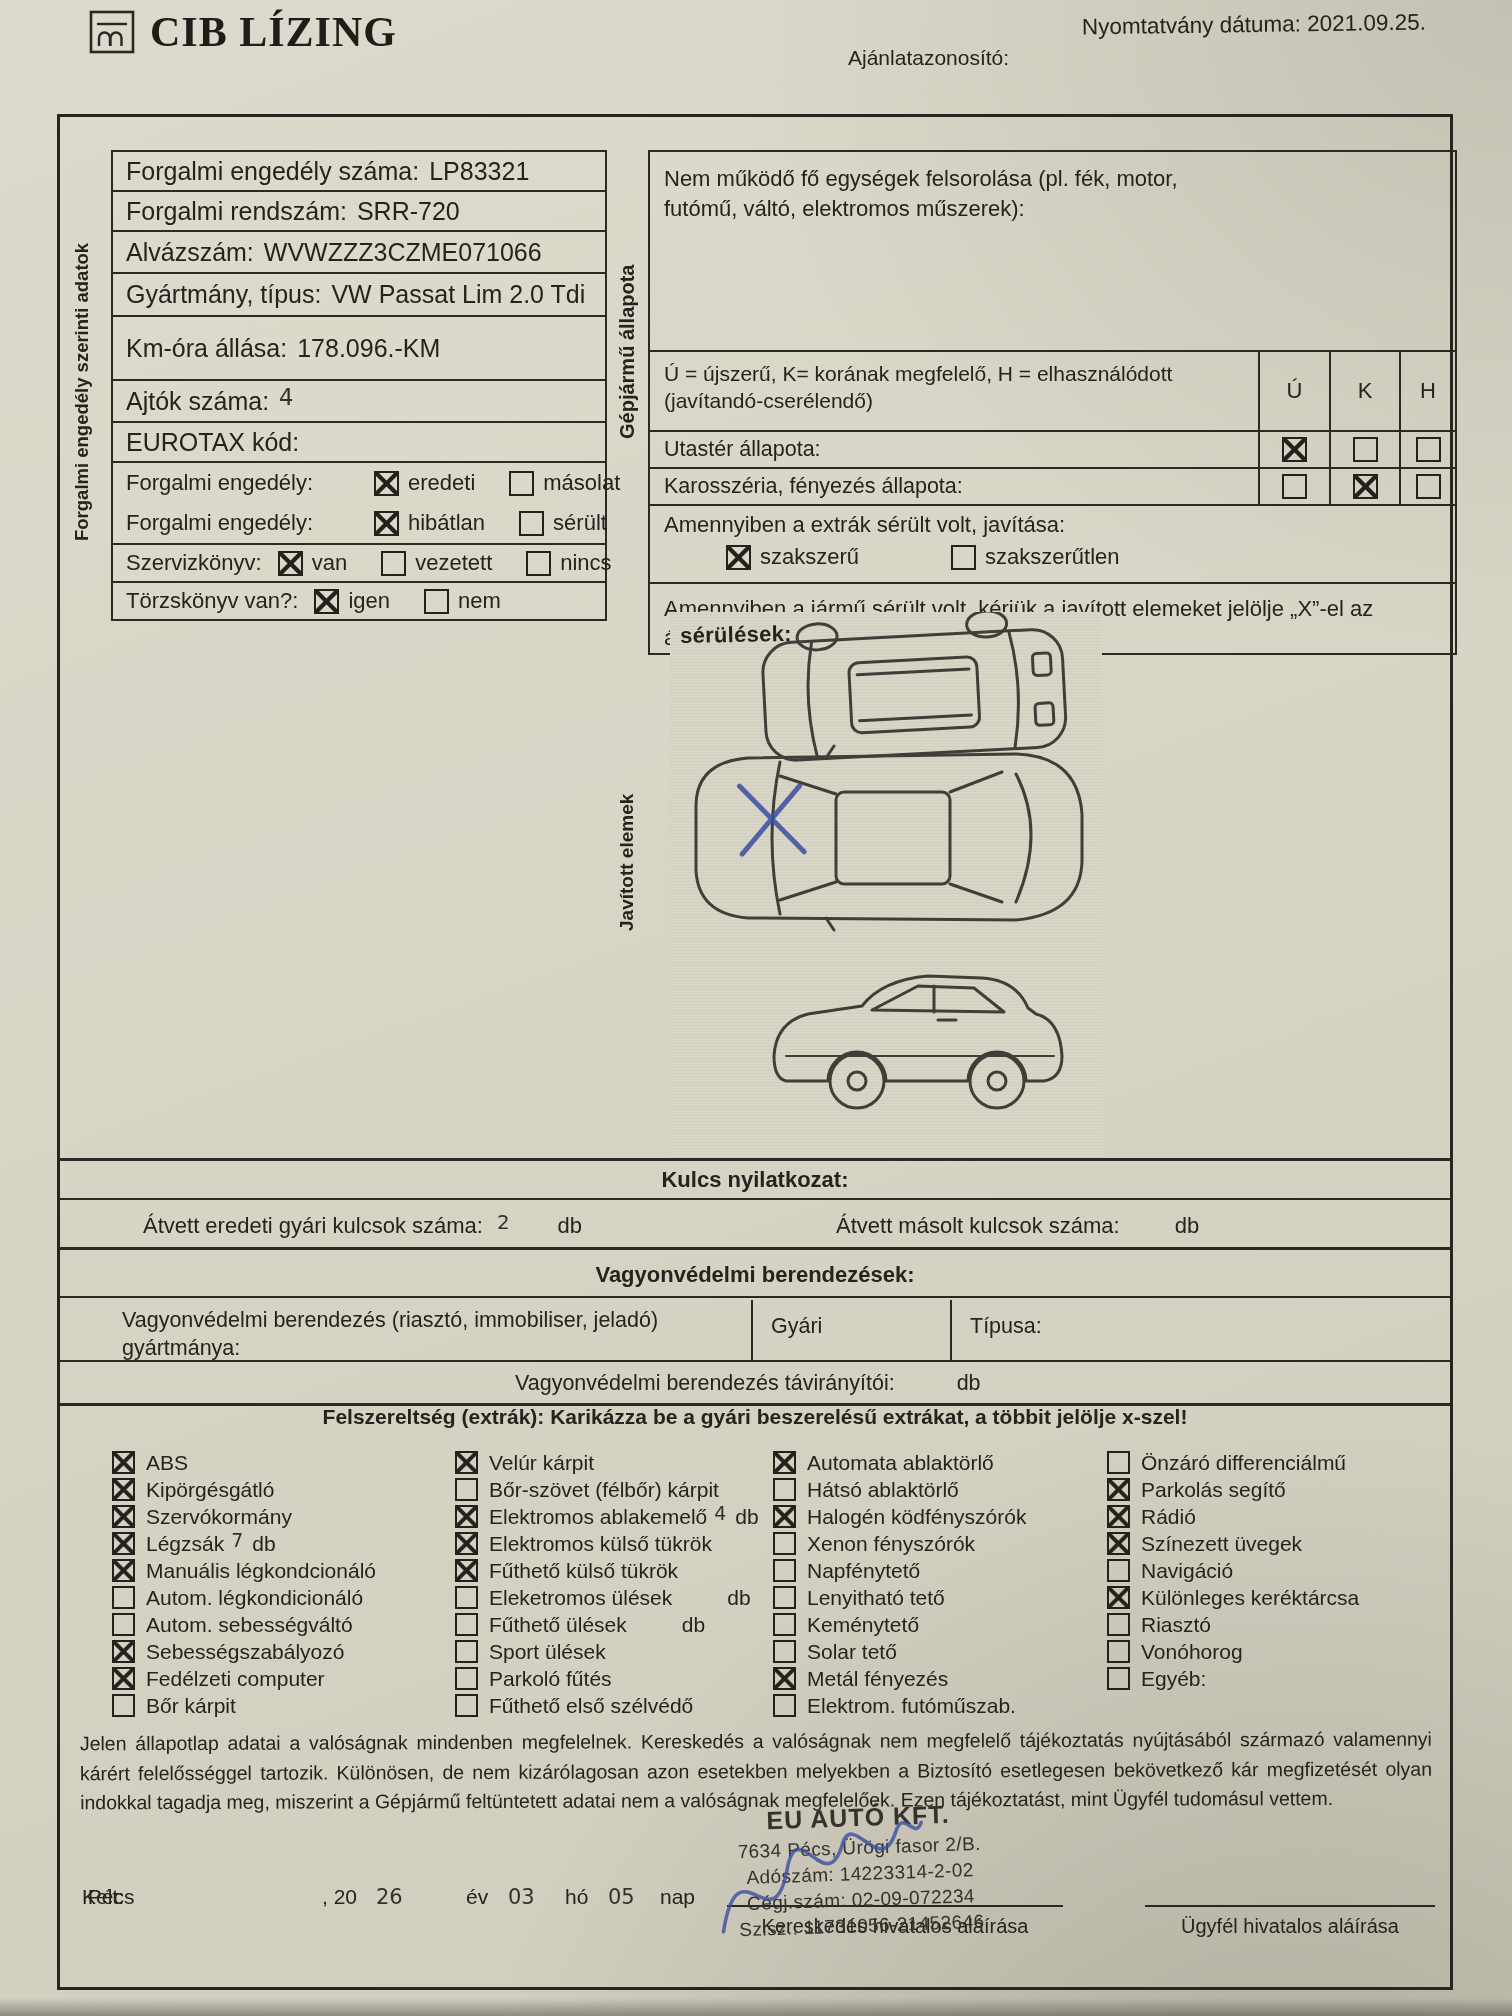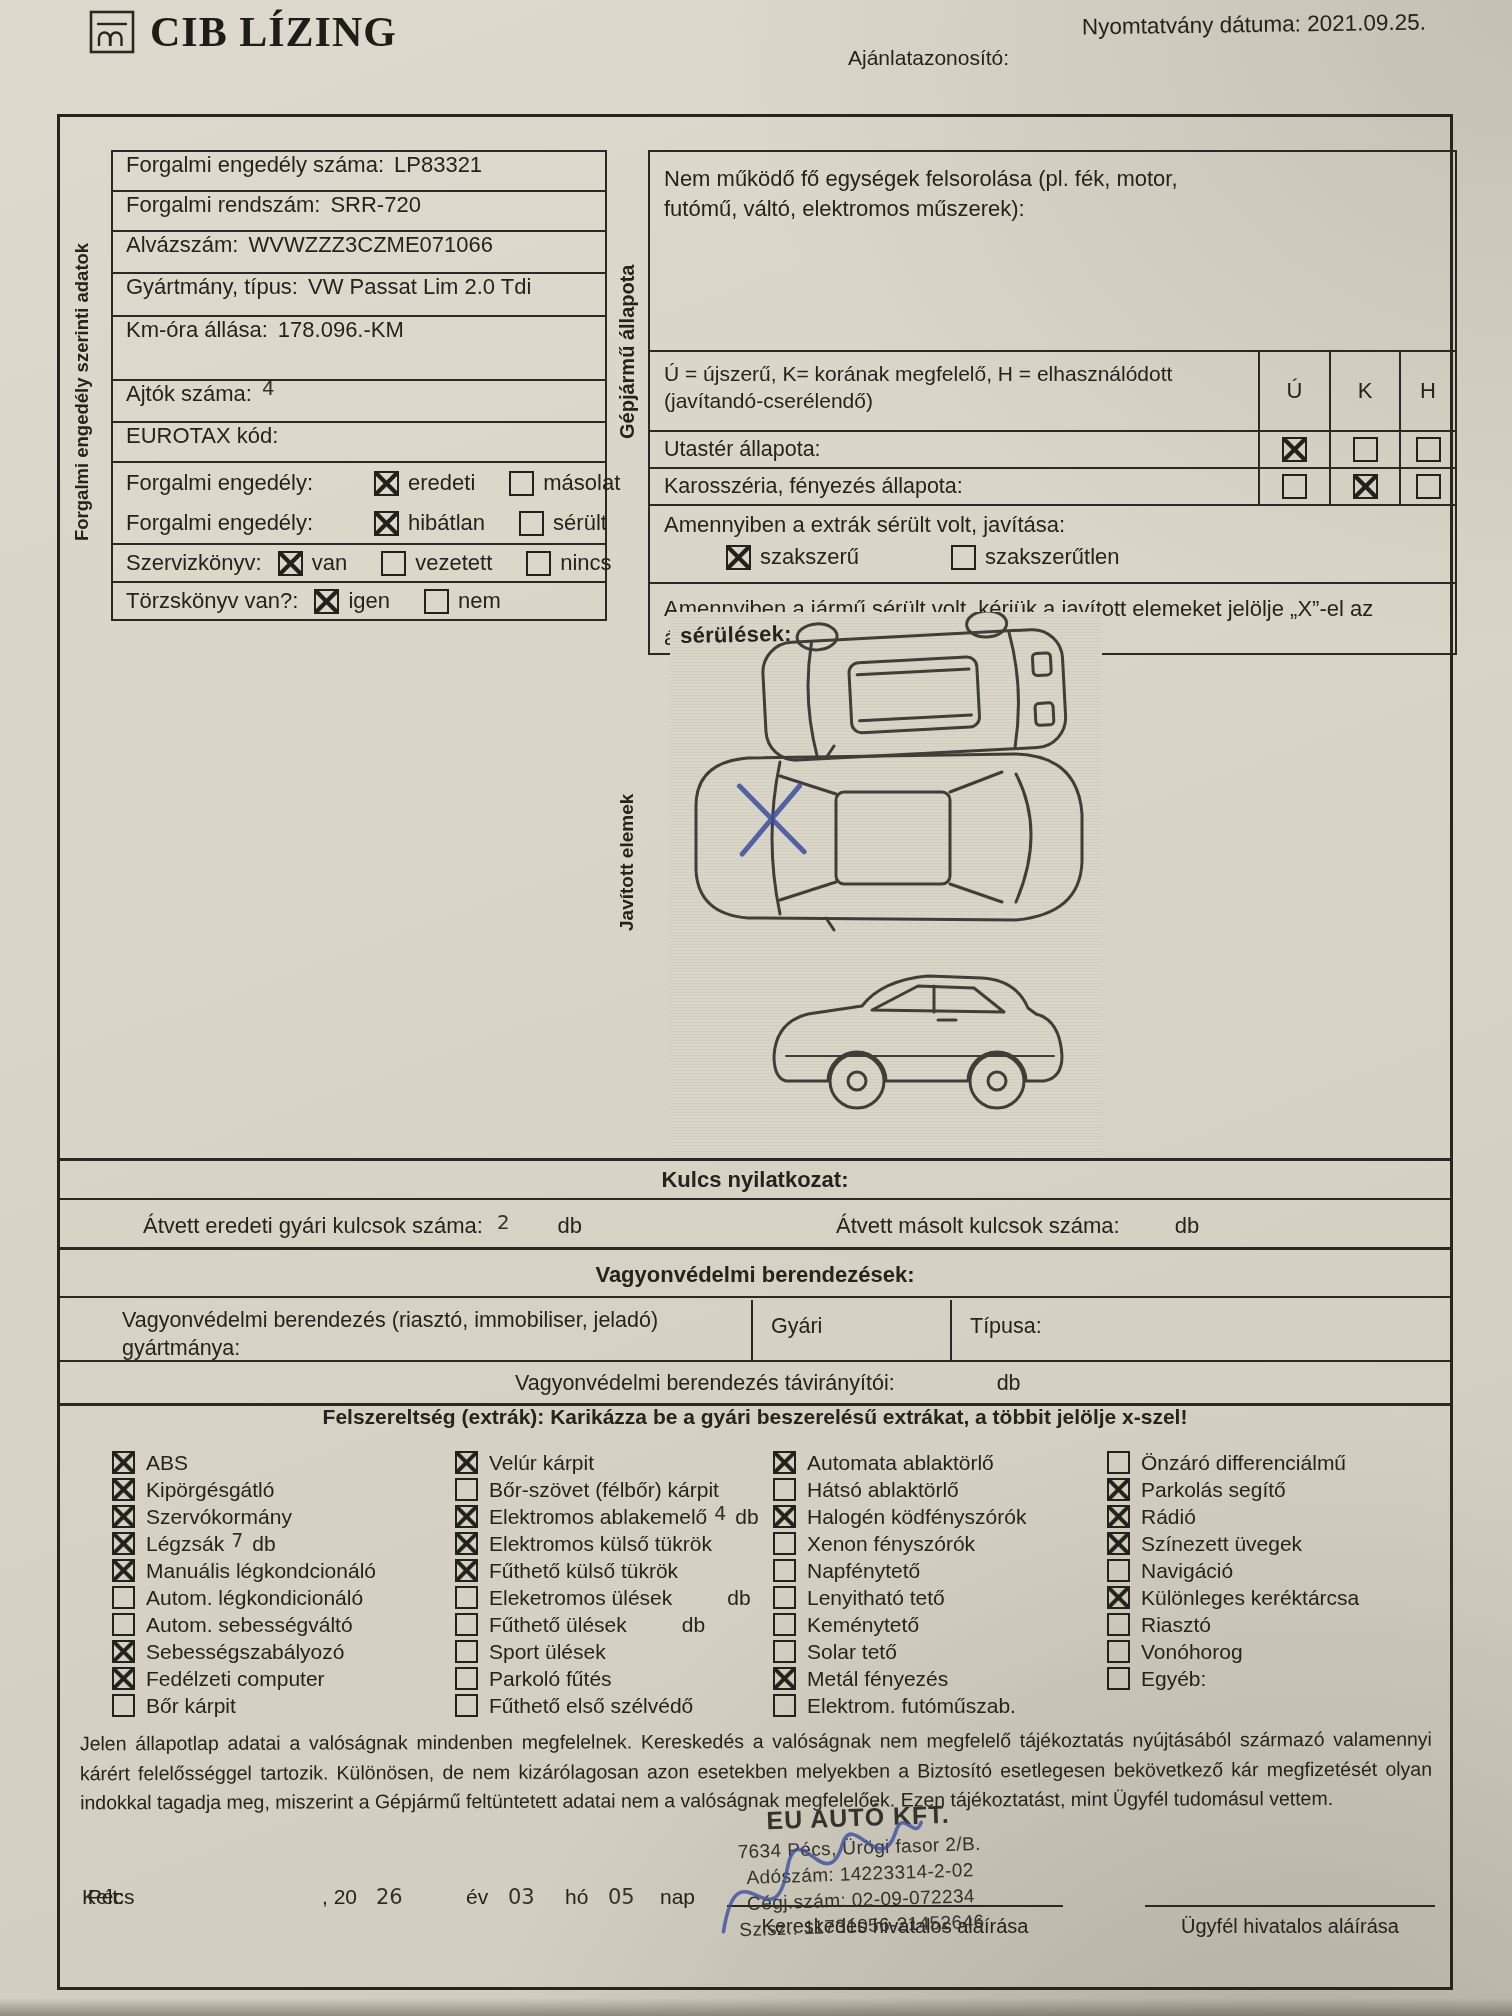"Forgalmi engedély száma:" .f-row { align-items: flex-start -> center; font-size: 22px -> 25px }
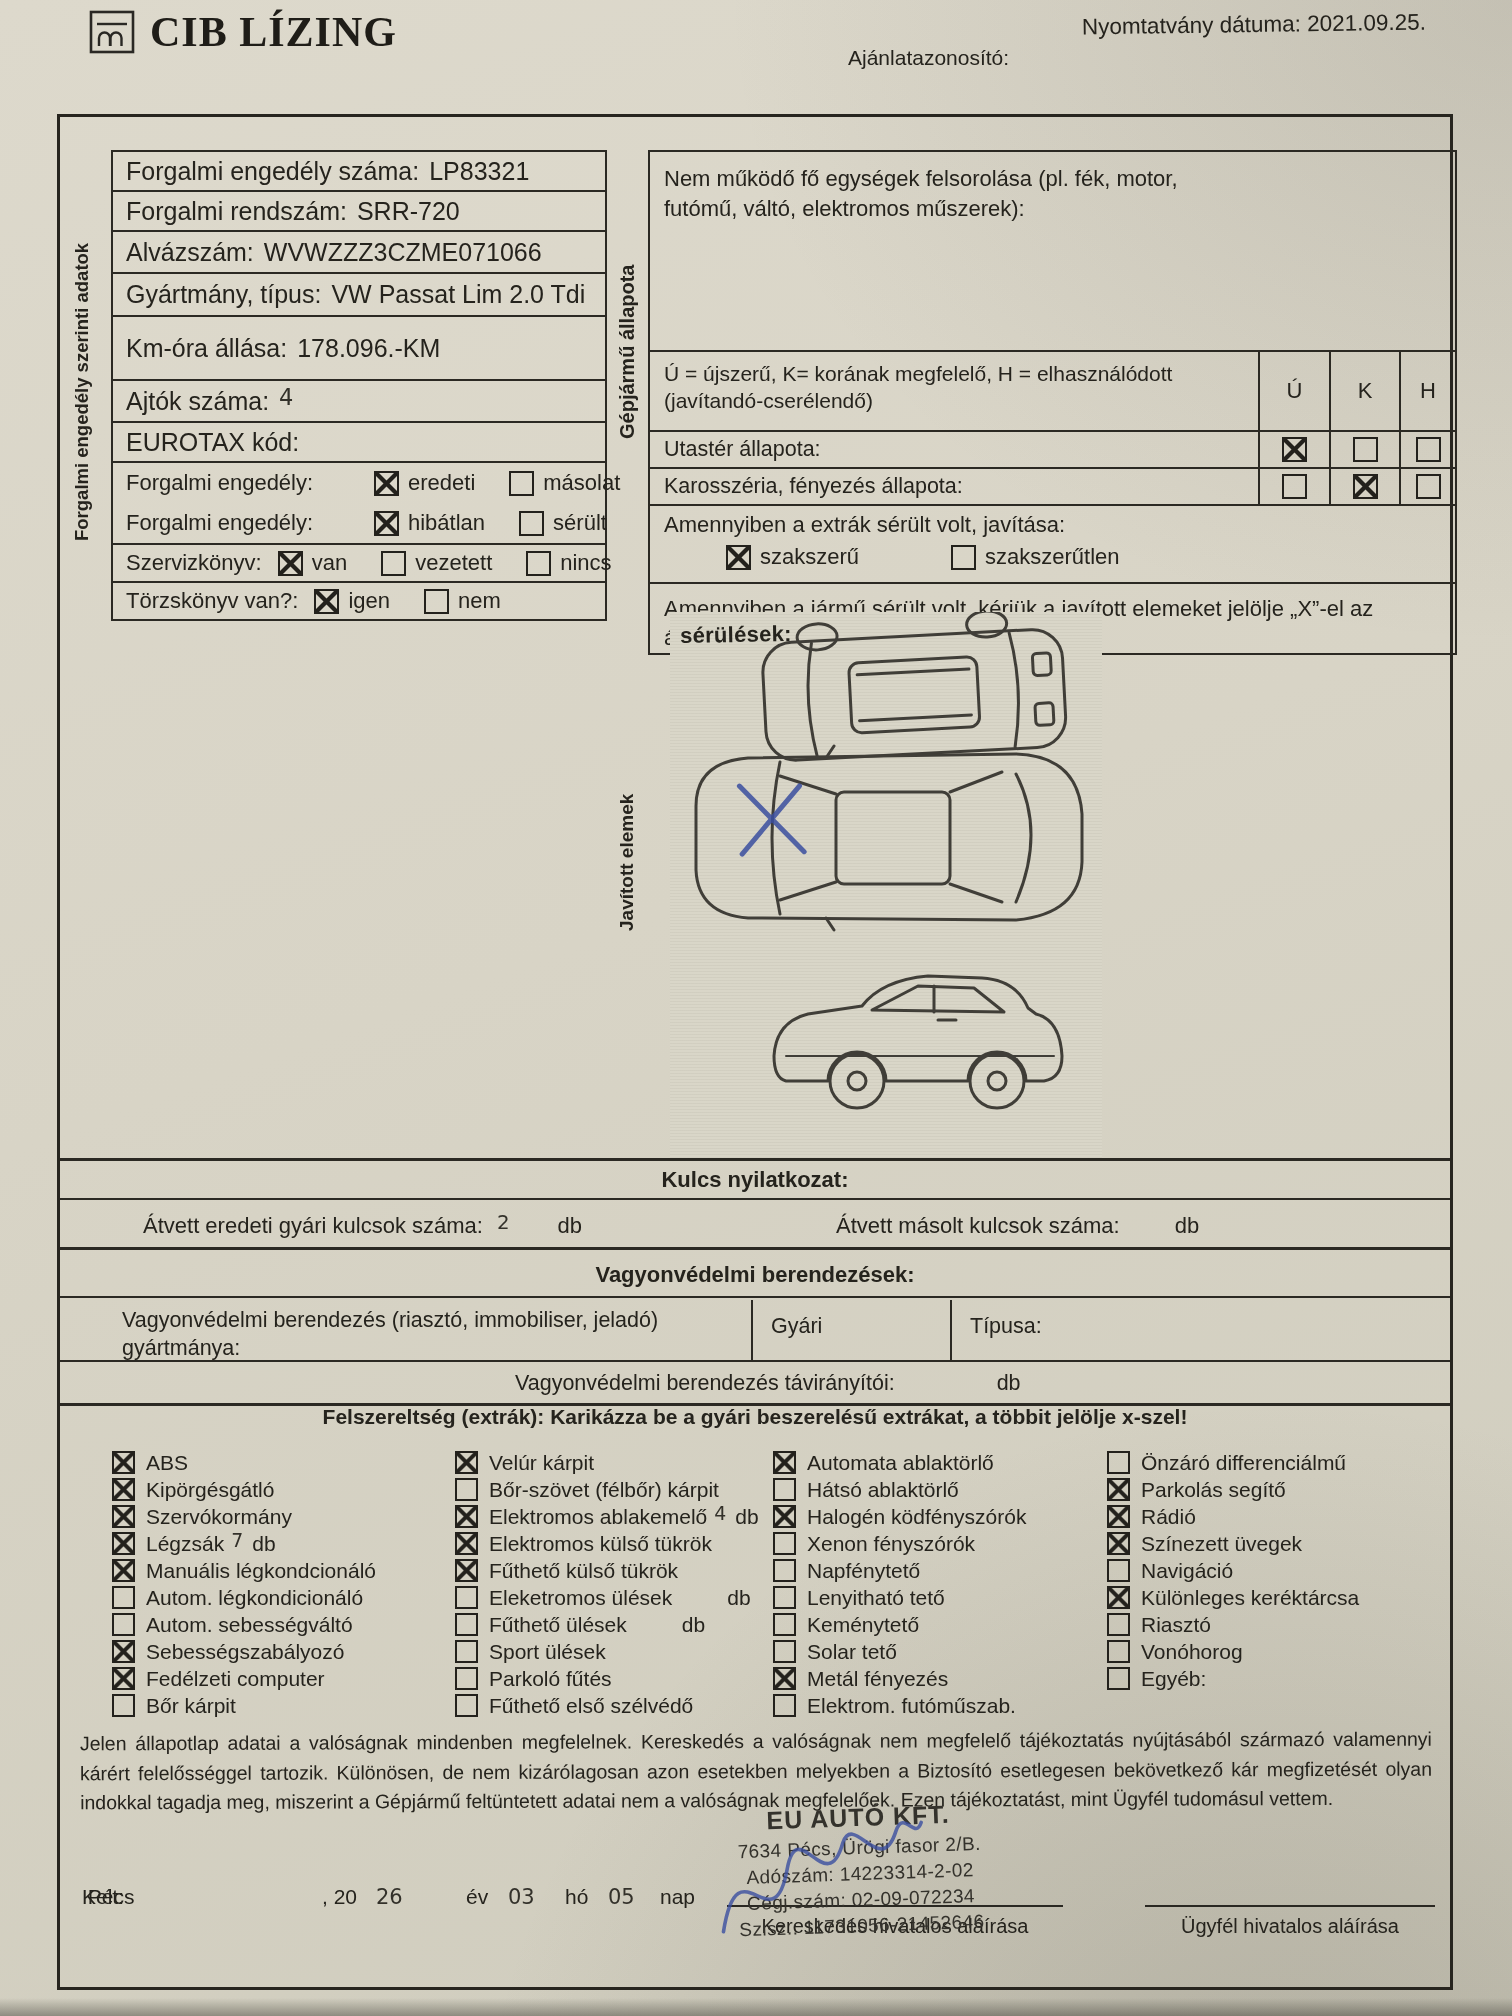"Vagyonvédelmi berendezés távirányítói:" .row-remote { gap: 40px -> none }
